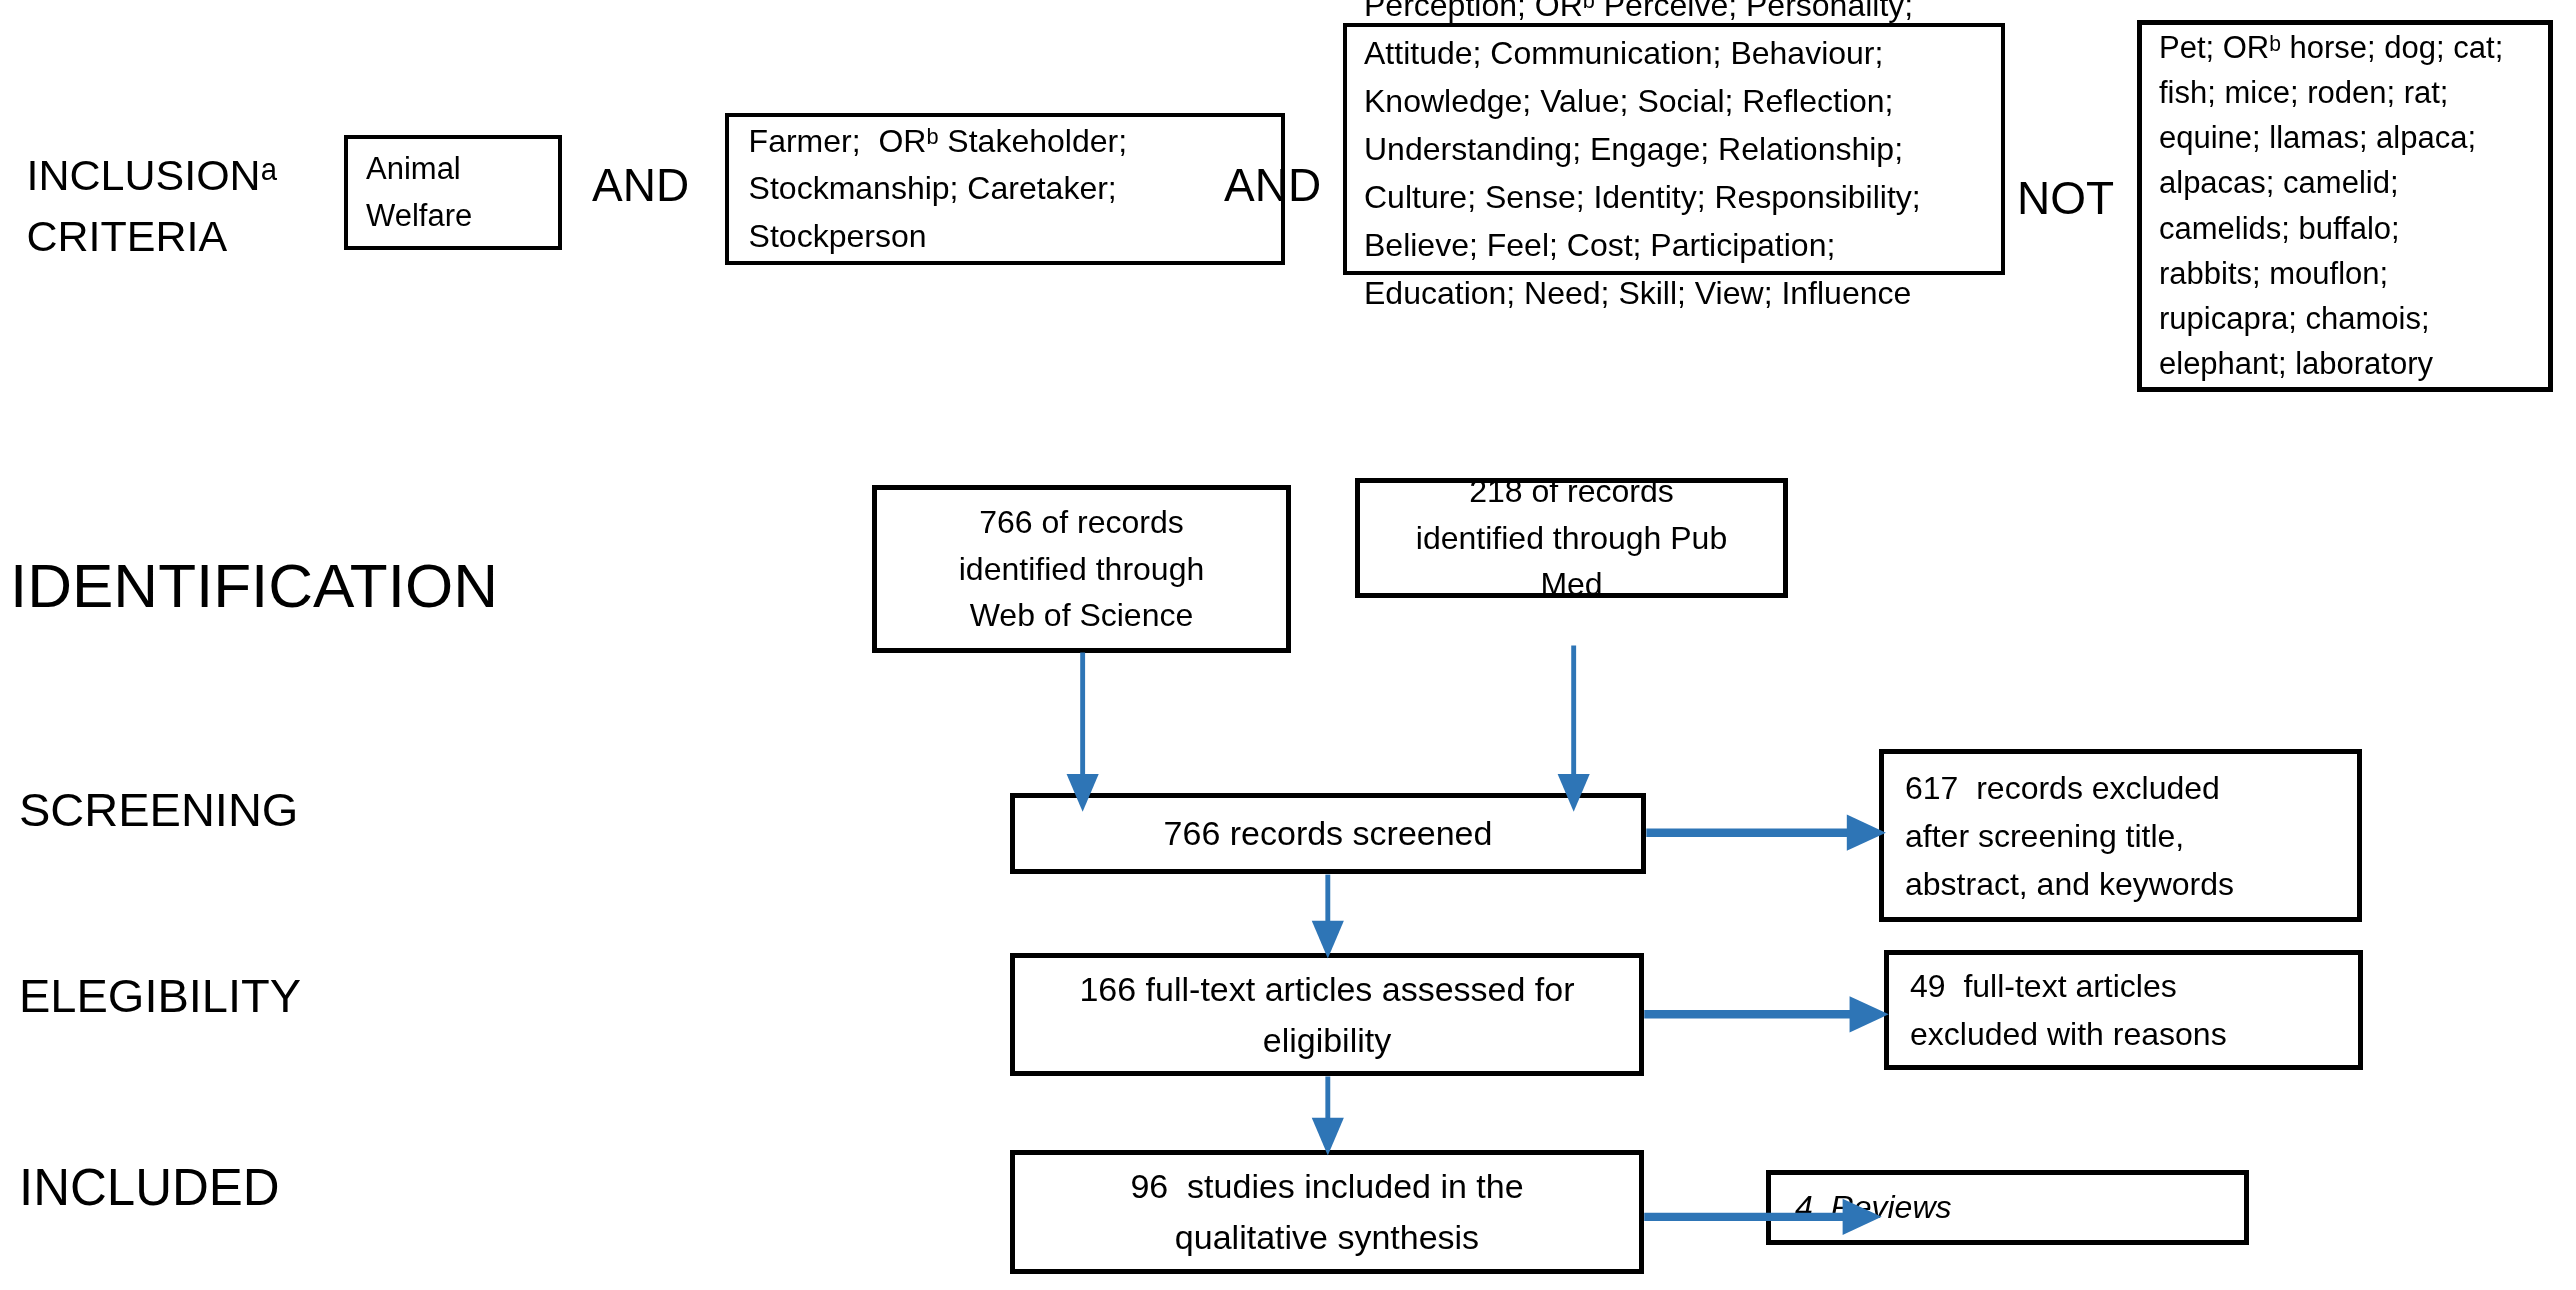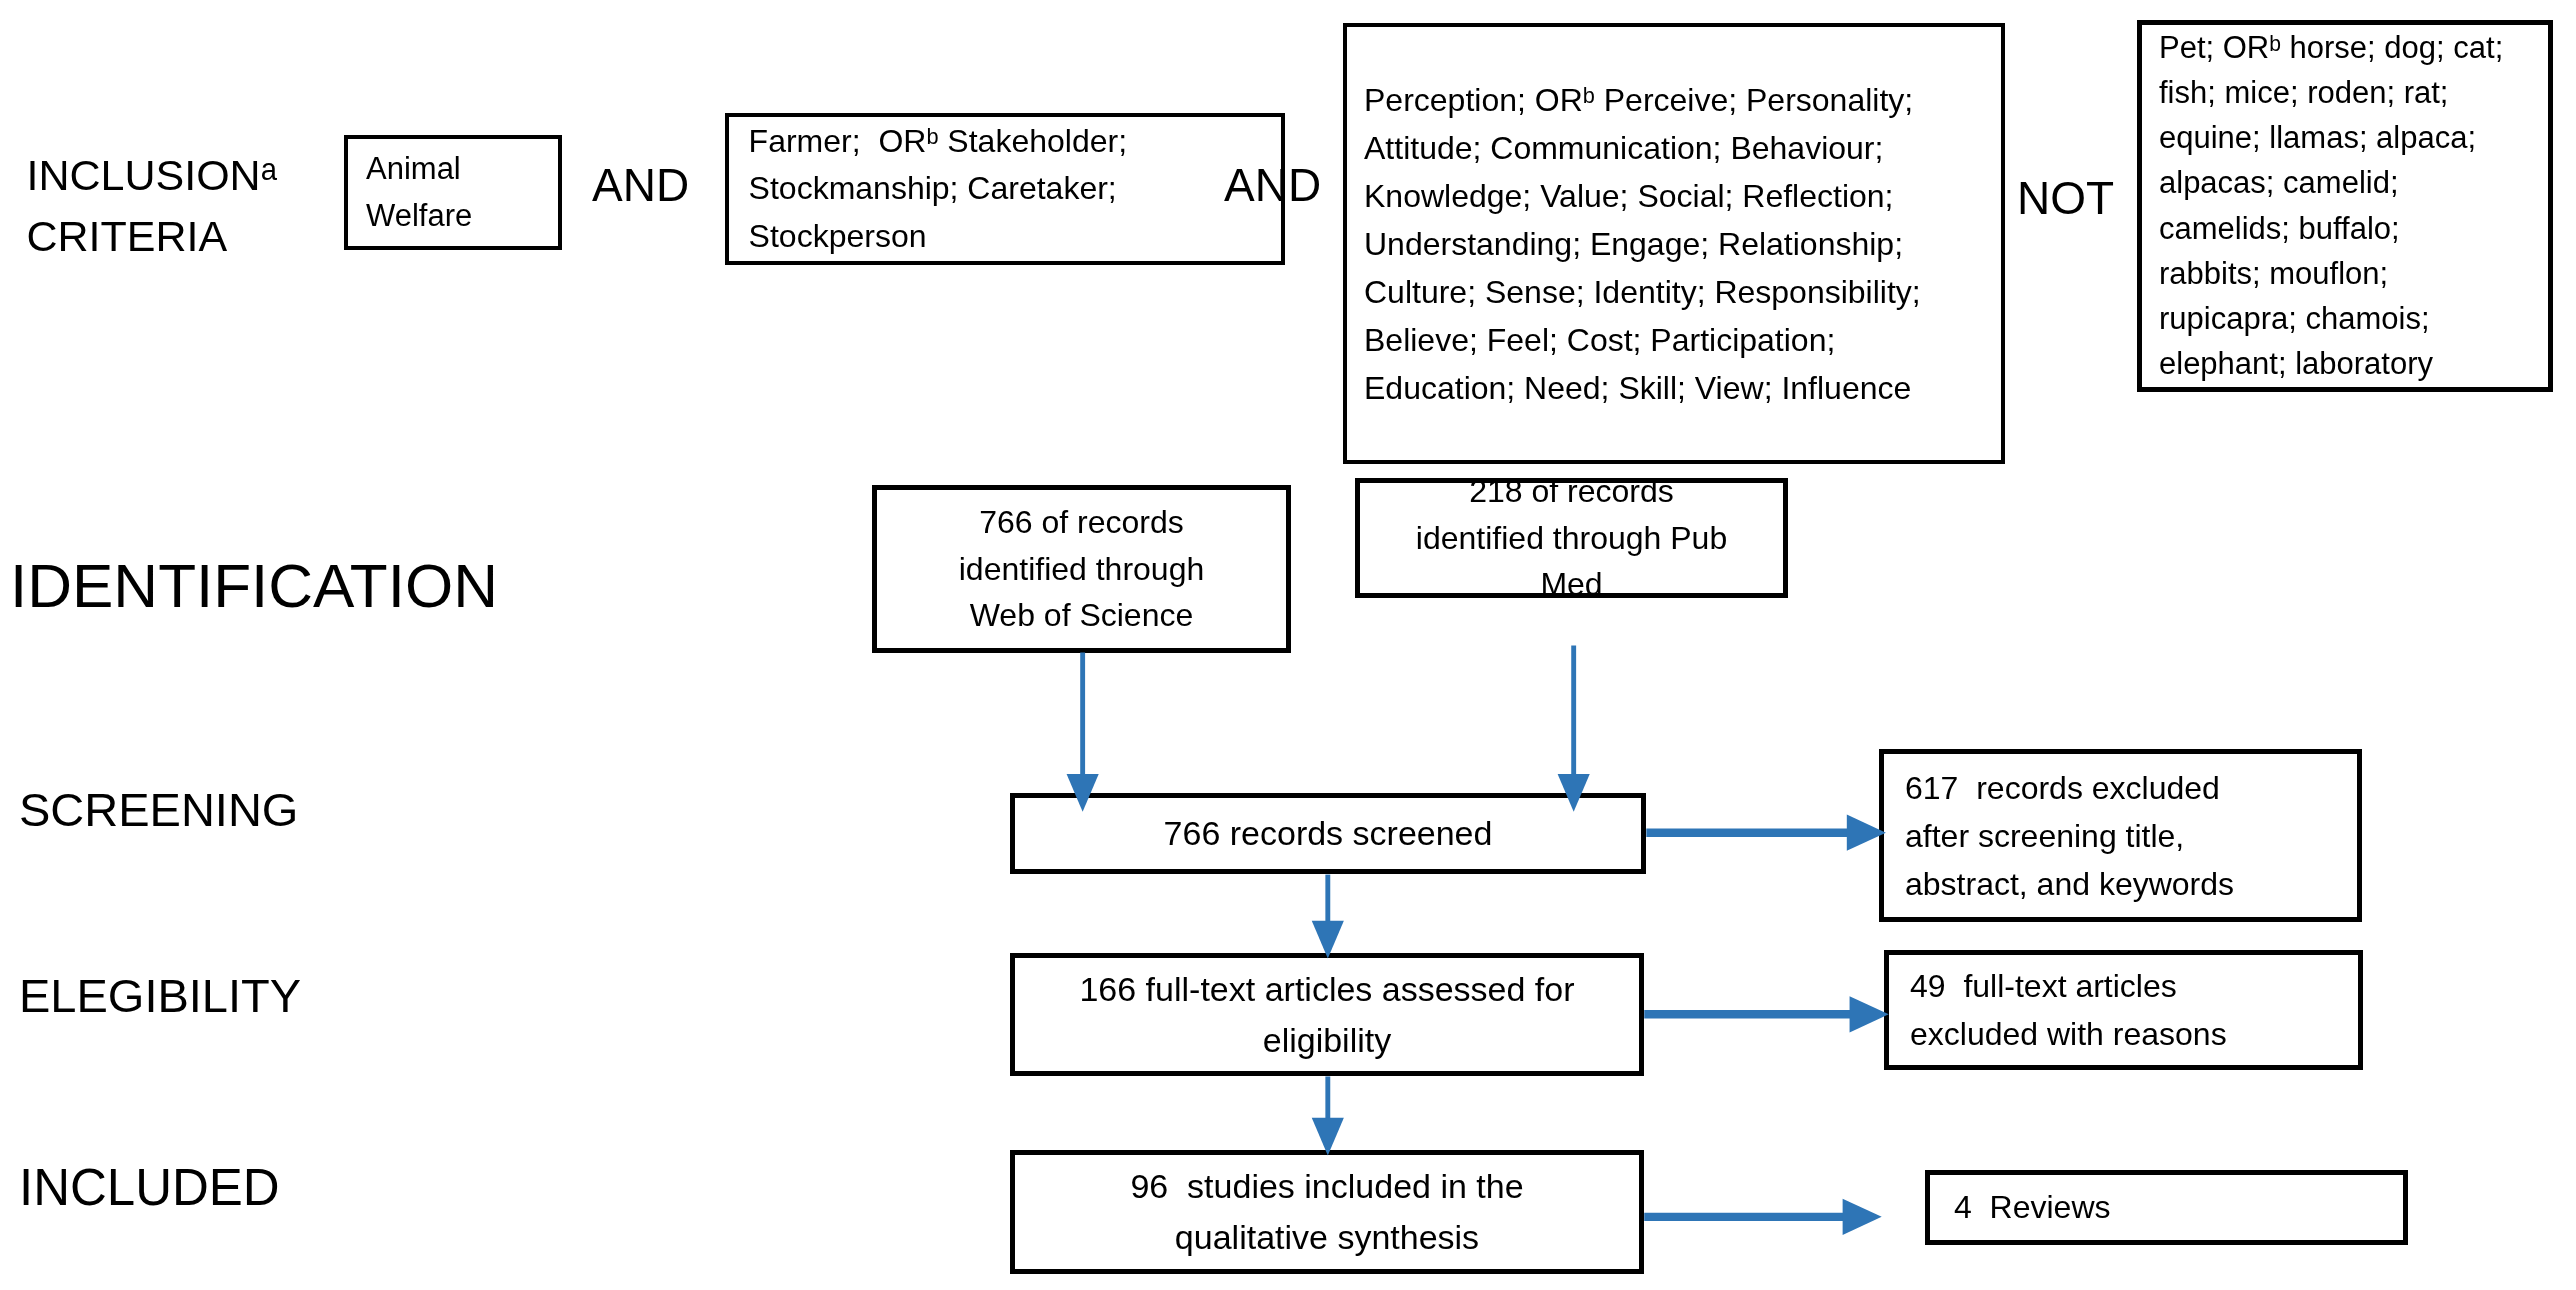"Perception; ORᵇ Perceive; Personality;" div.box { height: 441px -> 252px }
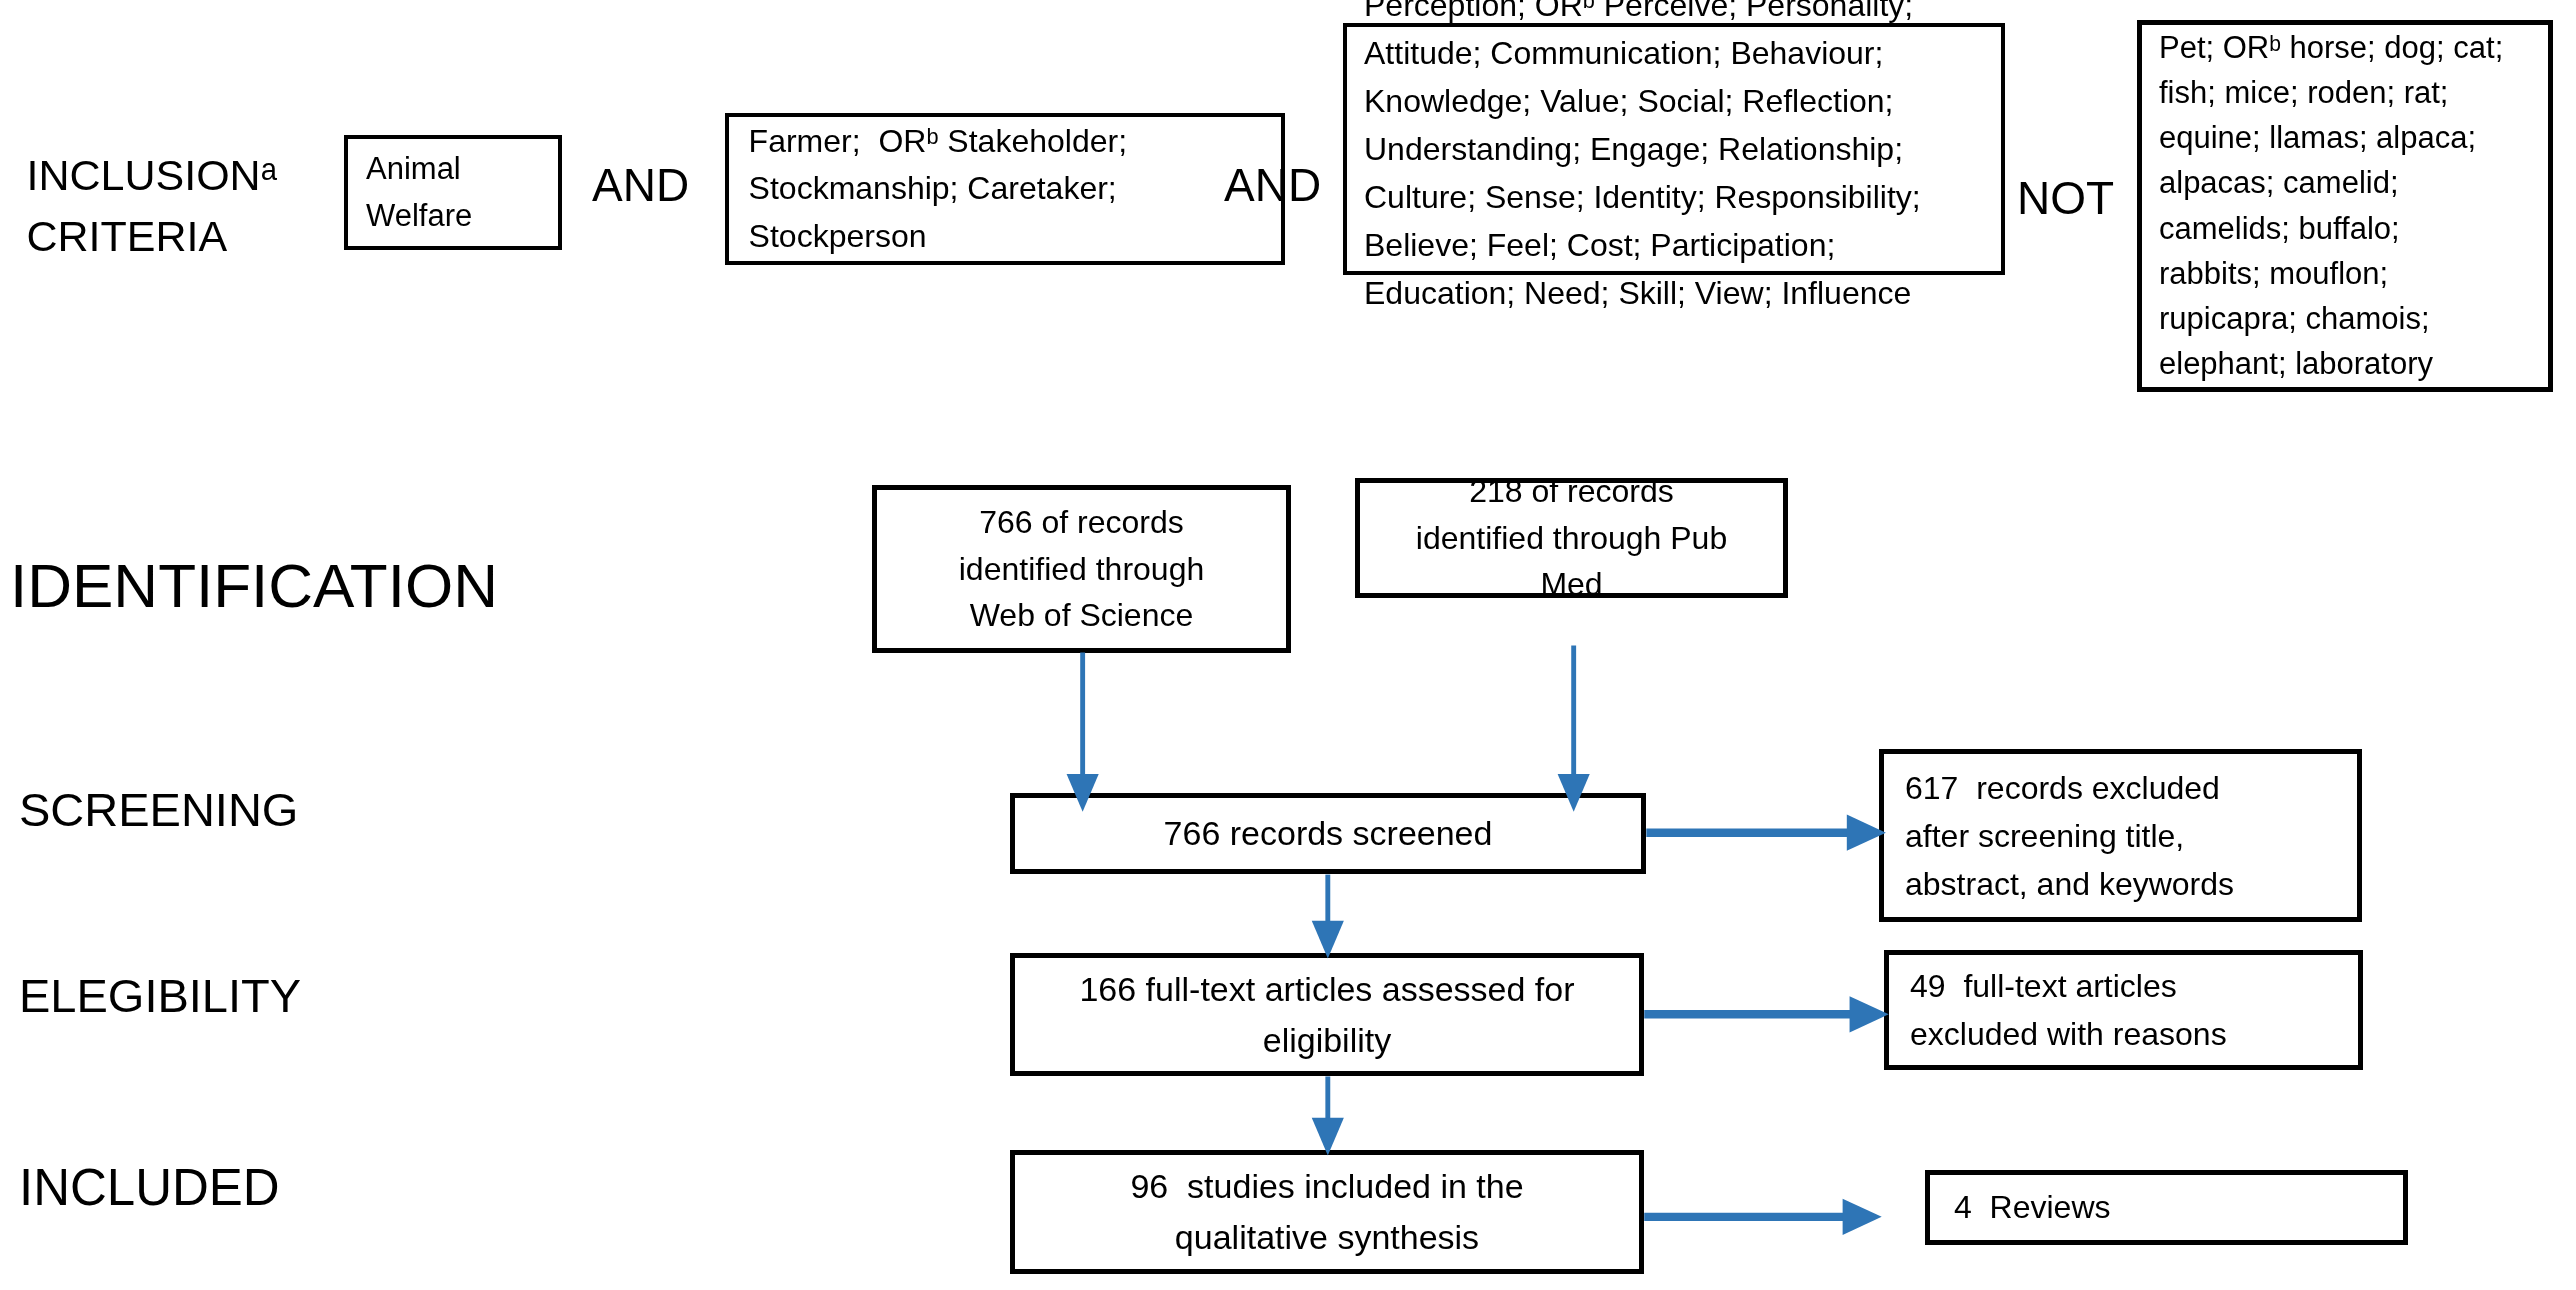"4 Reviews" div.box { font-style: none -> italic; left: 1925px -> 1766px }
